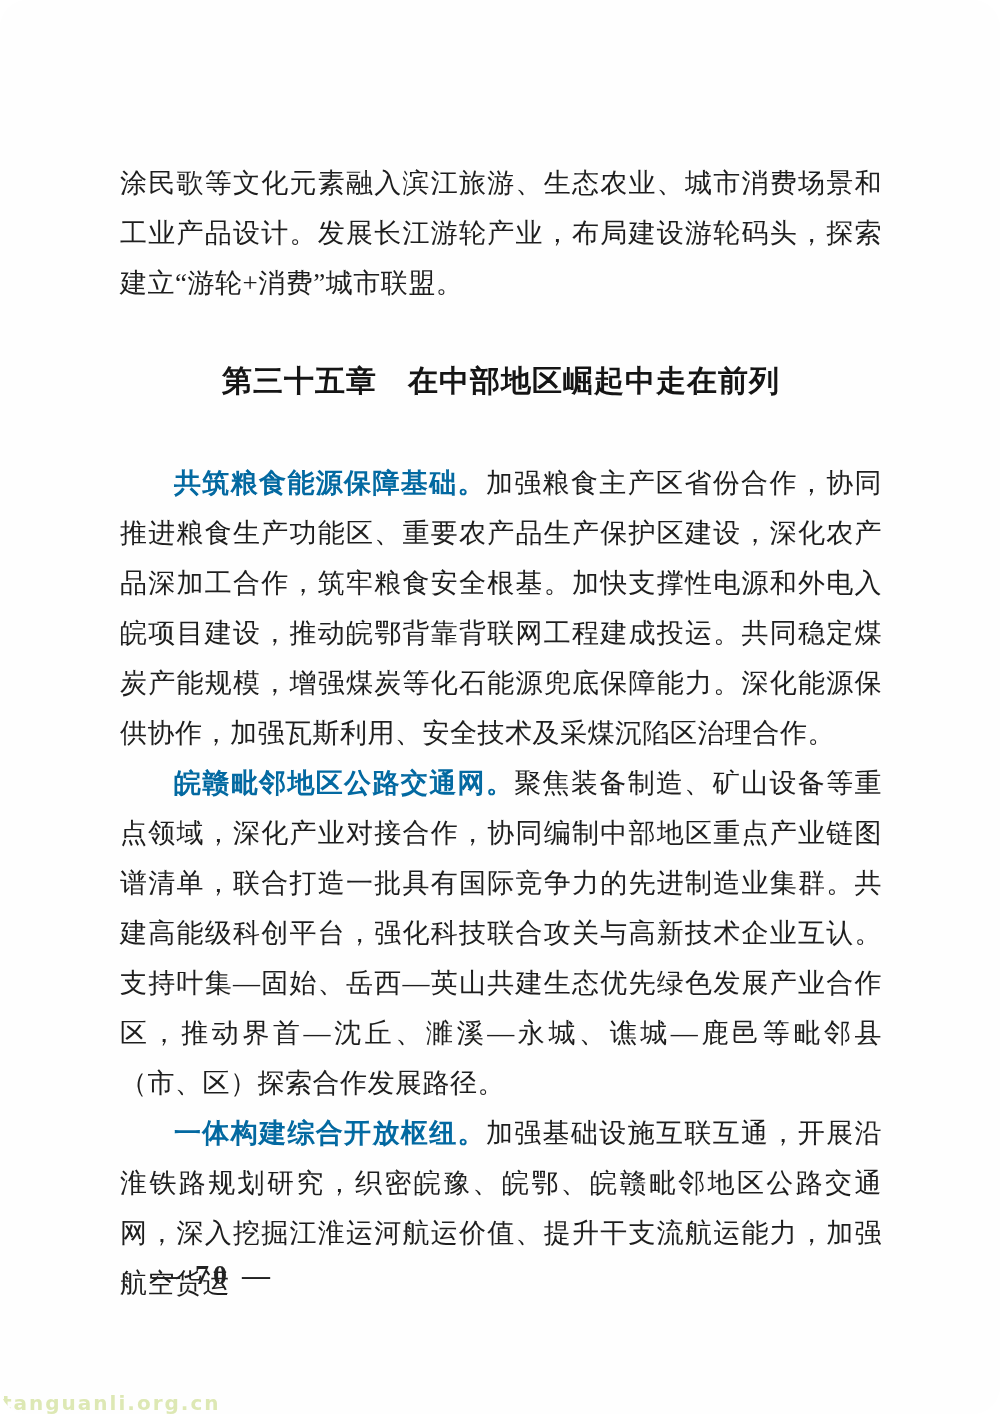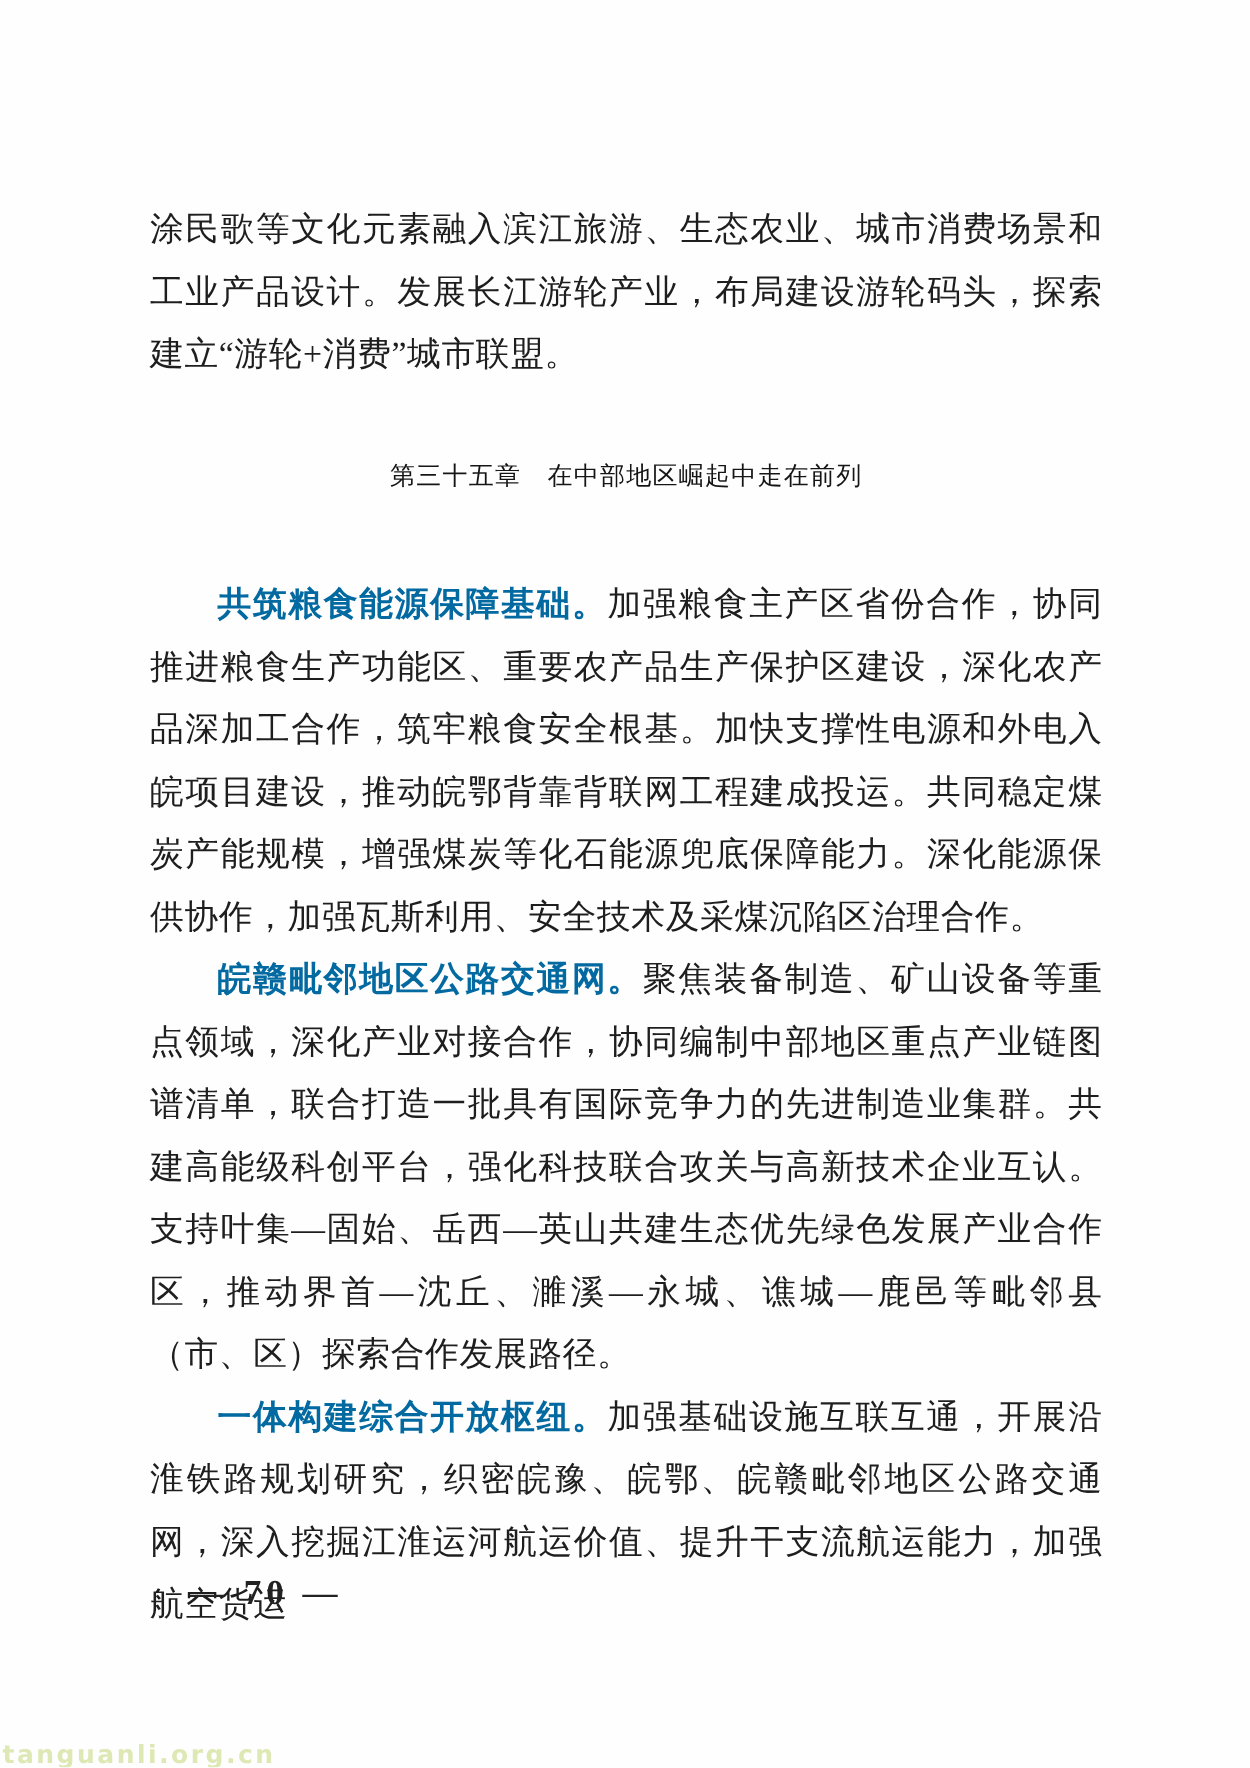"涂民歌等文化元素融入滨江旅游、生态农业、城市消费场景和工业产品设计。发展长江游轮" .page { border-radius: none -> 27px }
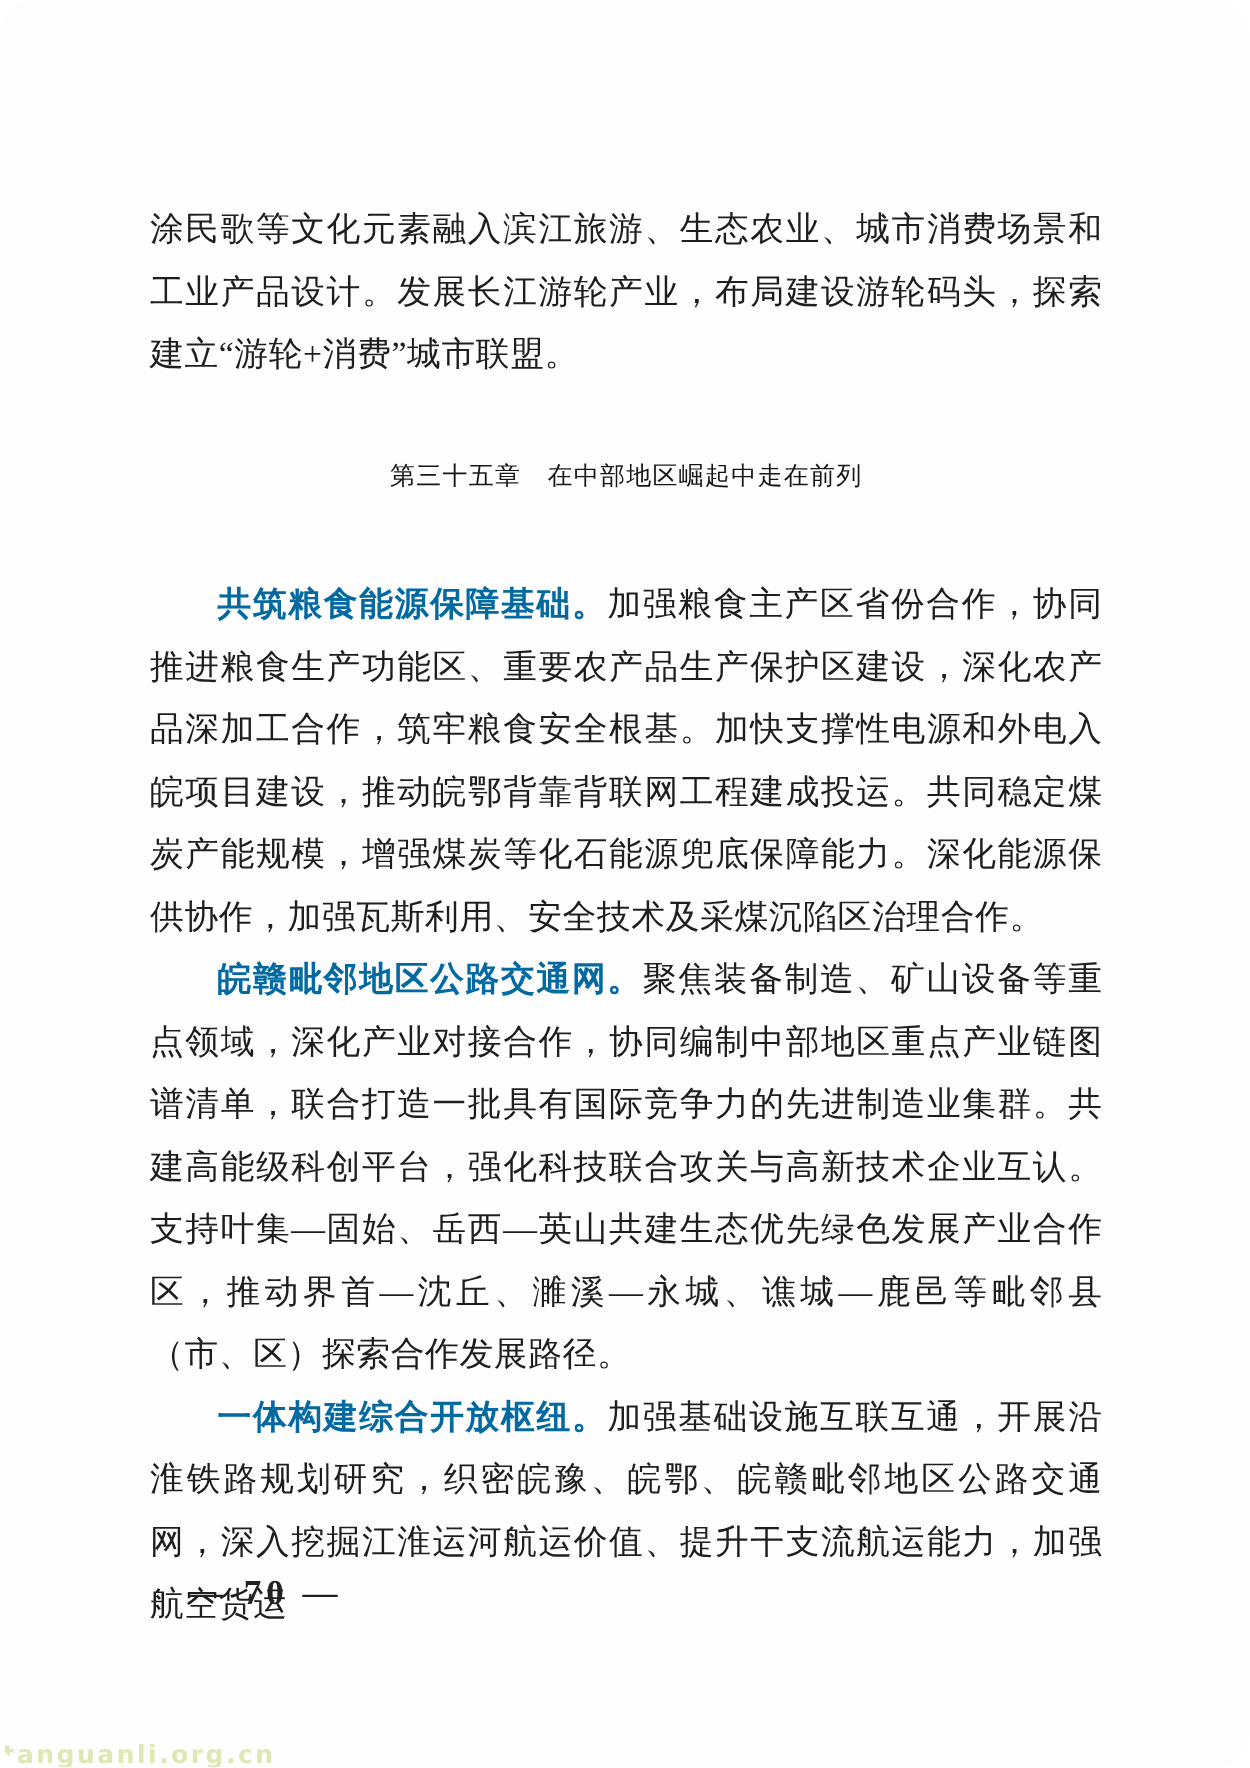"第三十五章 在中部地区崛起中走在前列" .chapter-title { font-size: 20px -> 30px; font-weight: normal -> bold }
